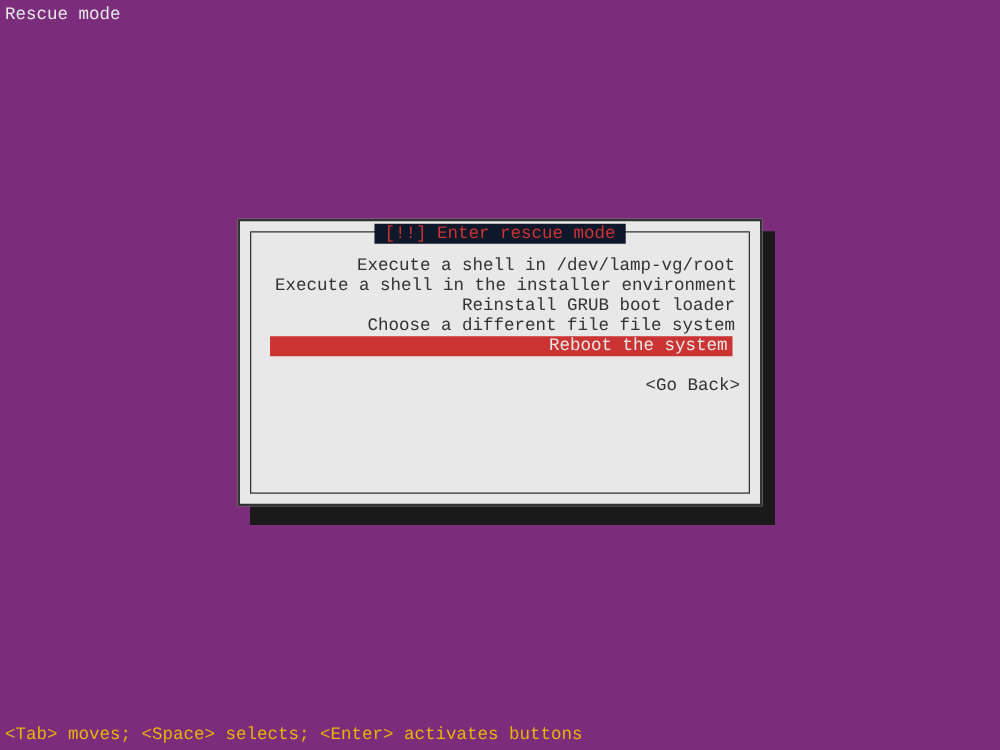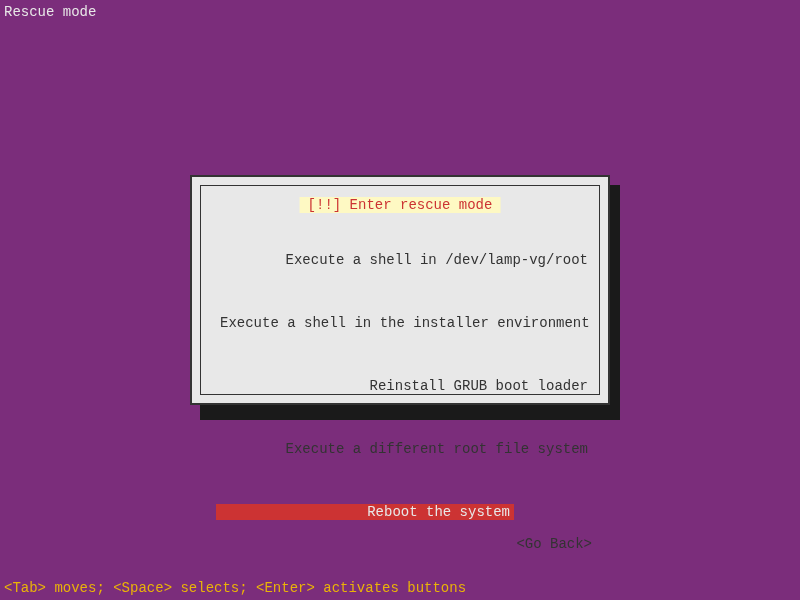"[!!] Enter rescue mode" .dialog-title { background-color: #fef9c3 -> #0f172a; margin-top: 18px -> none }
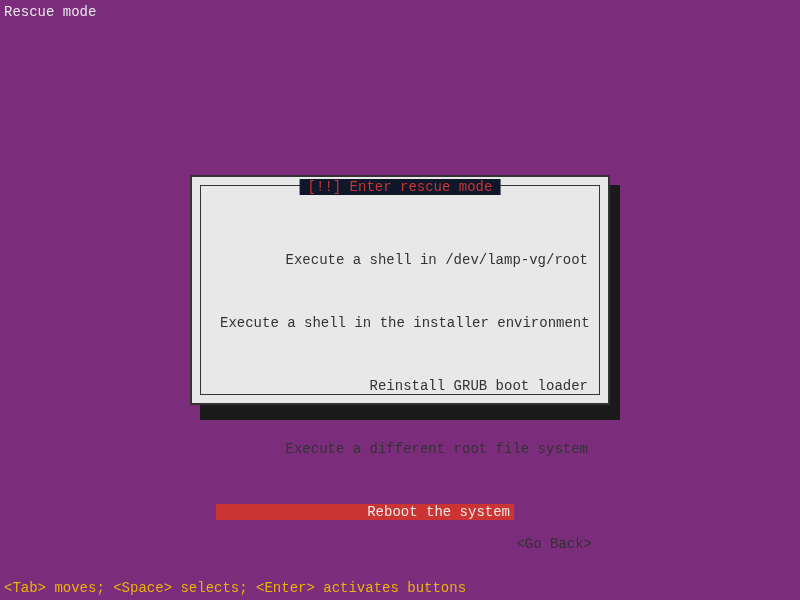"Execute a shell in /dev/lamp-vg/root" .menu-item { margin-top: 47px -> none }
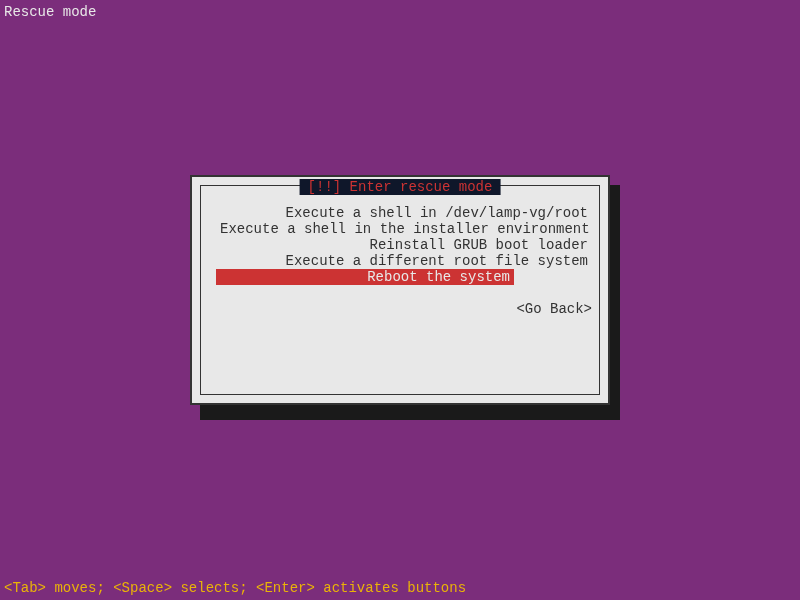"Execute a different root file" div.menu-item { text: Execute a different root -> Choose a different file }
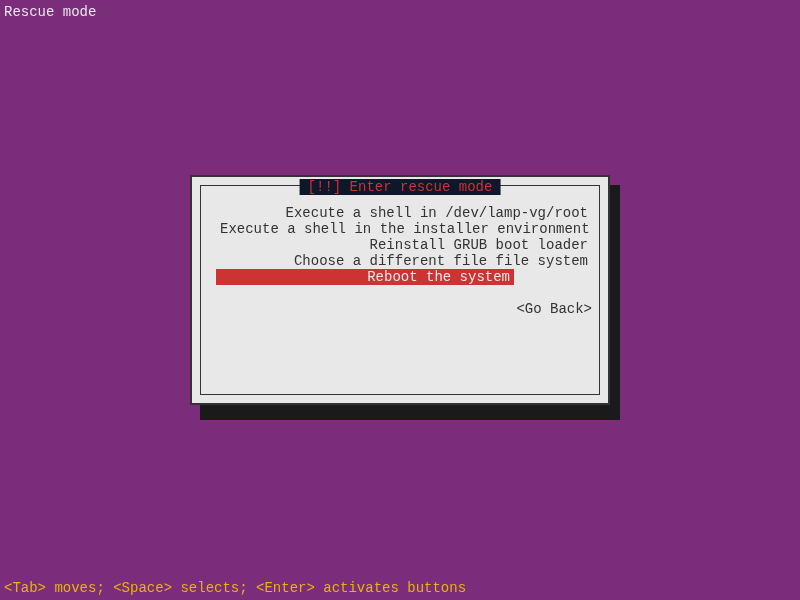"Reboot the system" .menu-item.selected { width: 298px -> 370px }
